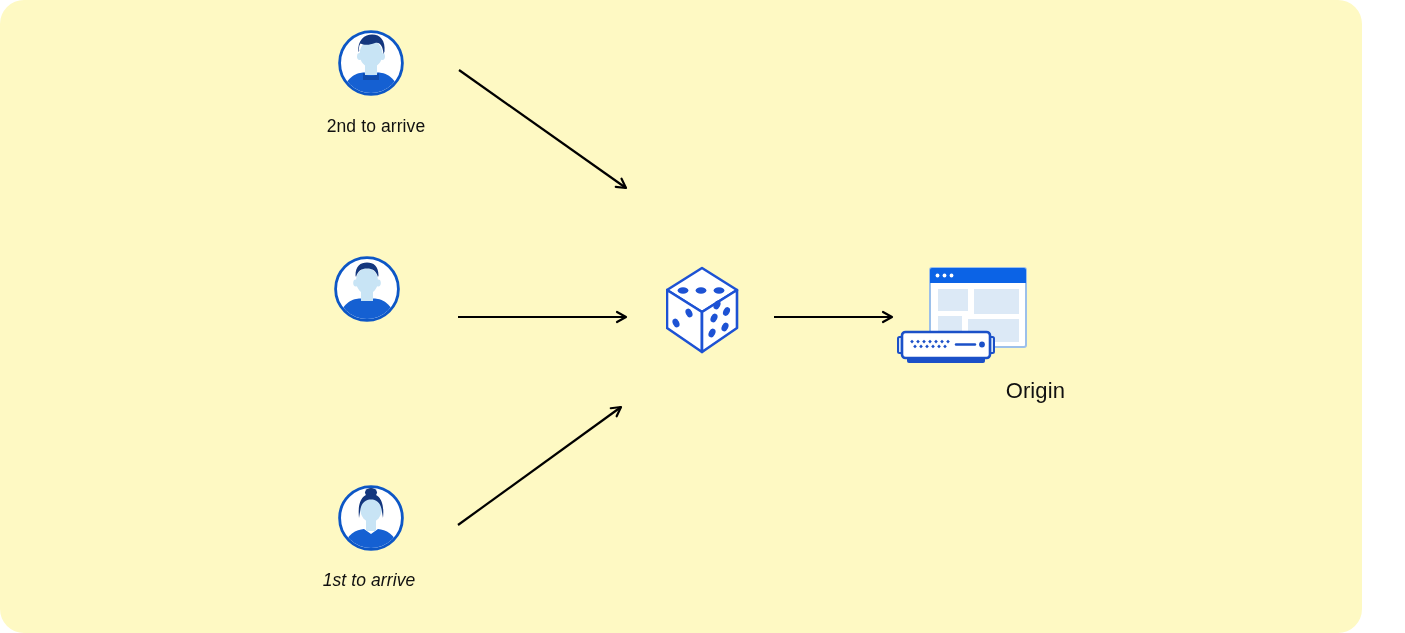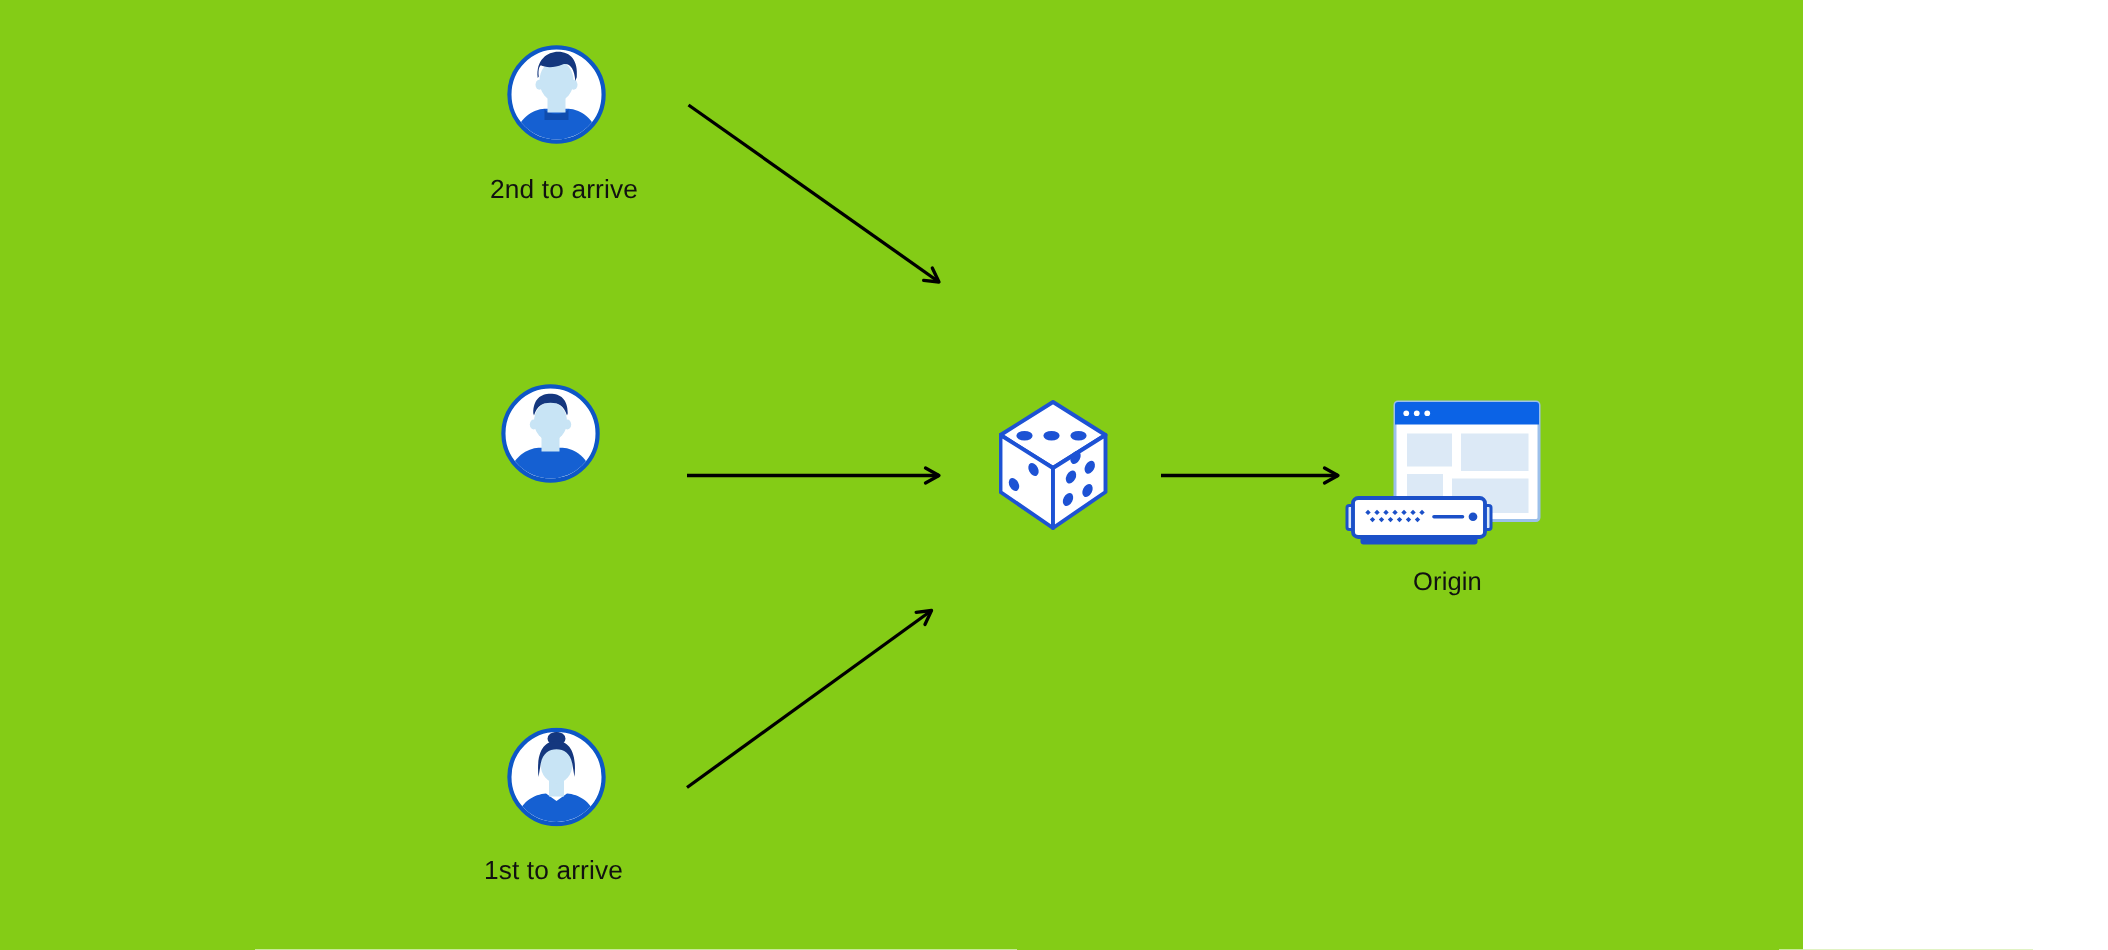"2nd to arrive" .canvas { background: #84cc16 -> #fef9c3; border-radius: none -> 24px; width: 1202px -> 1362px }
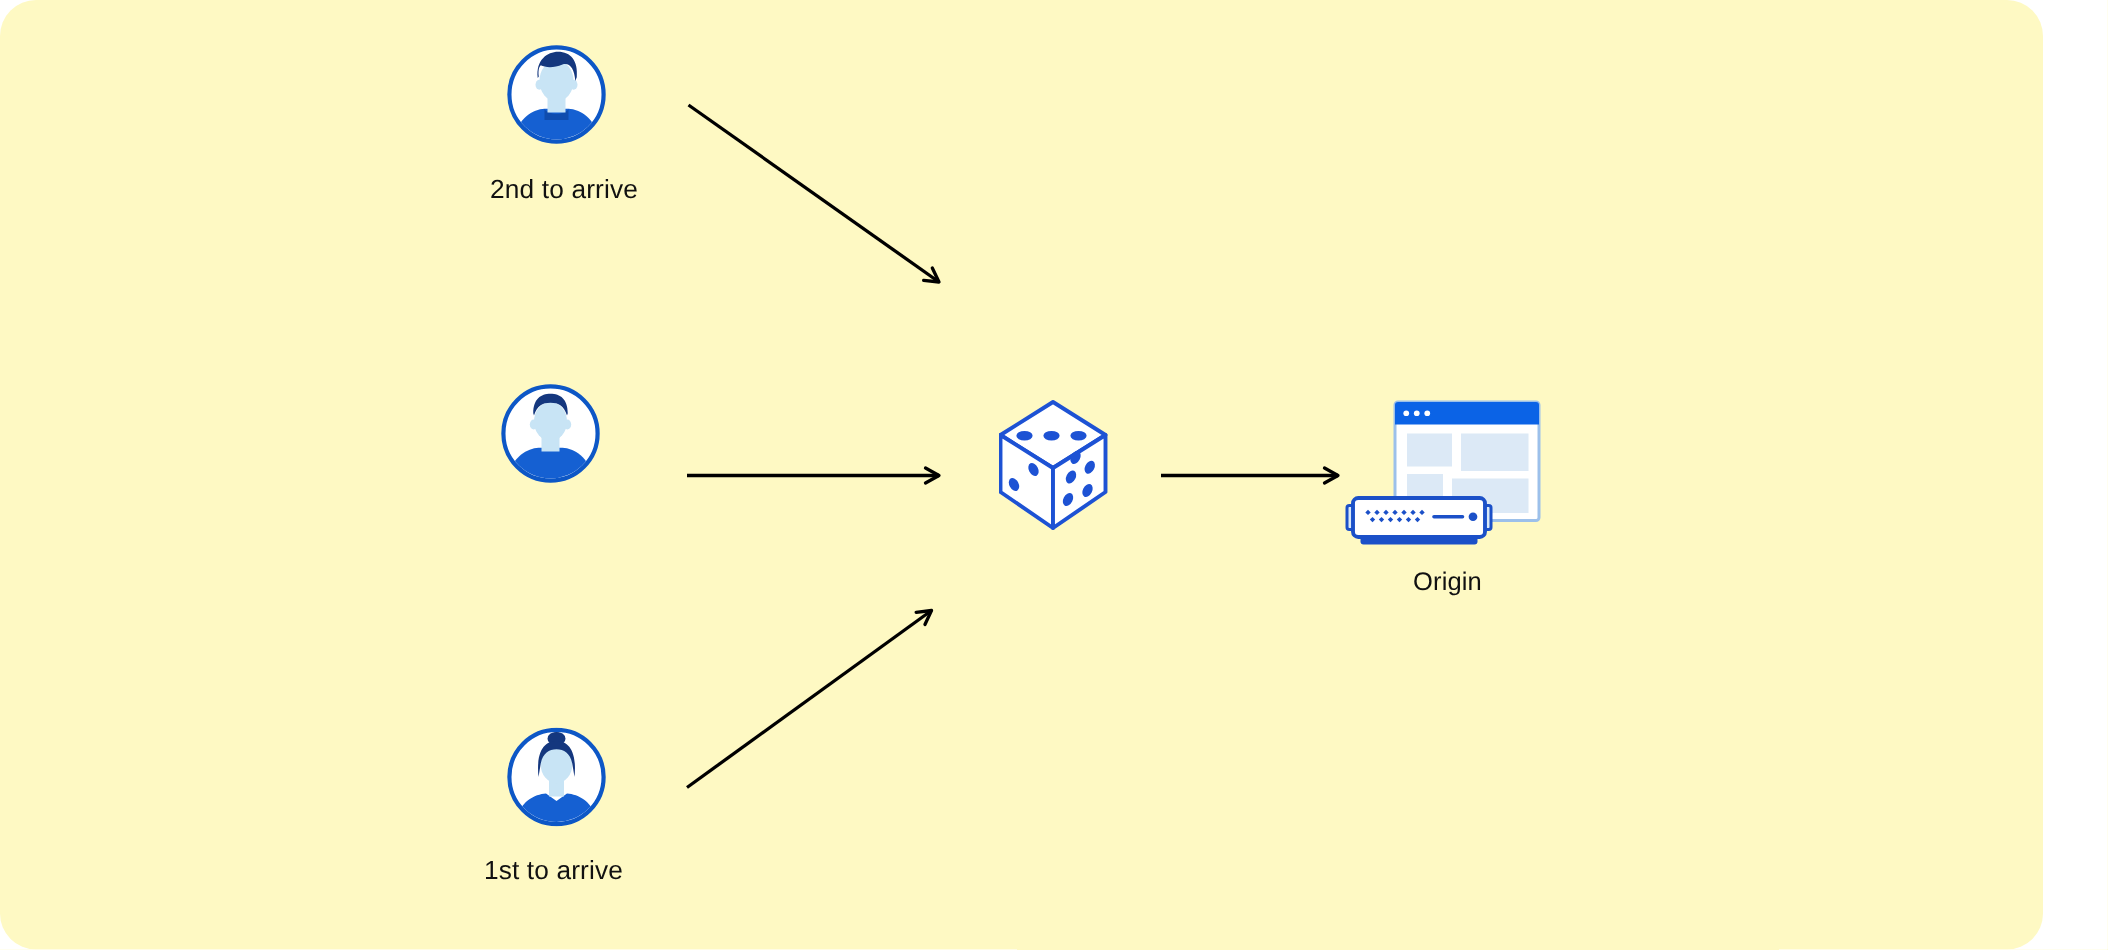"Origin" .origin-label { font-size: 17px -> 22px; text-align: none -> right }
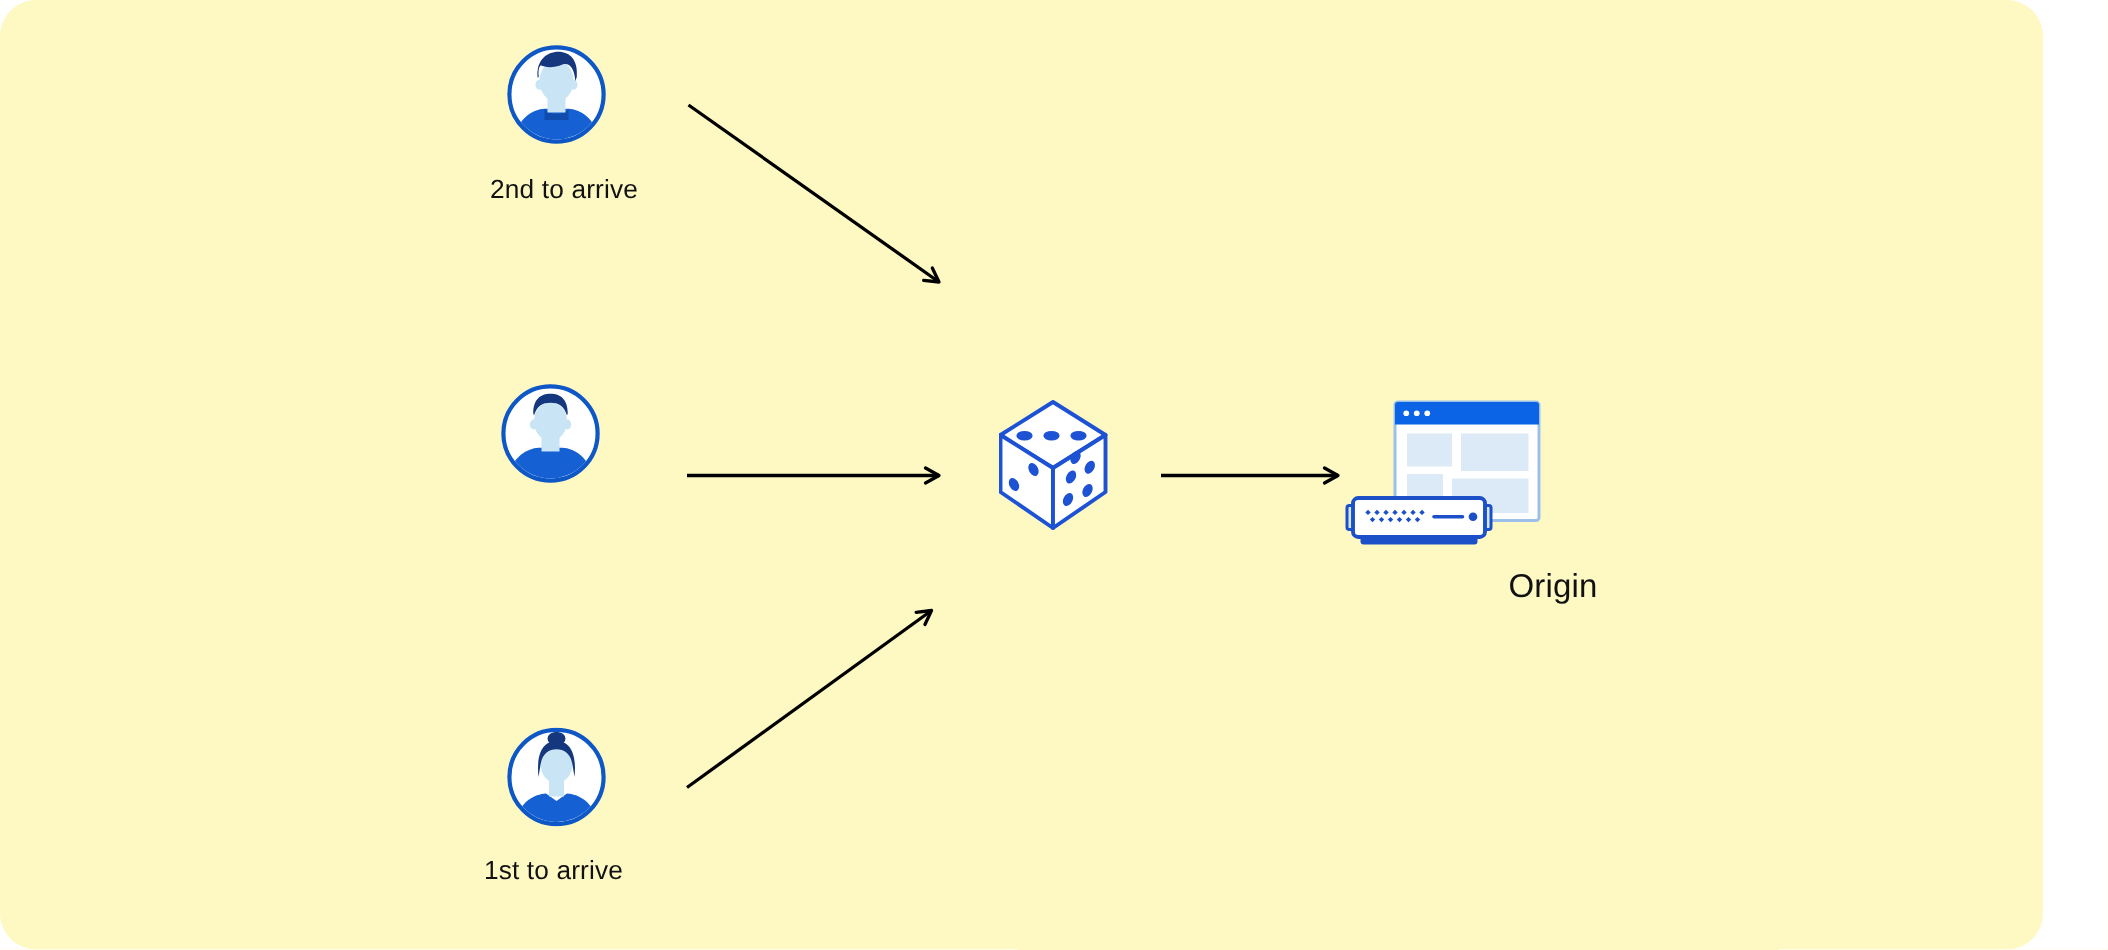"1st to arrive" div.node-label { font-style: none -> italic }
